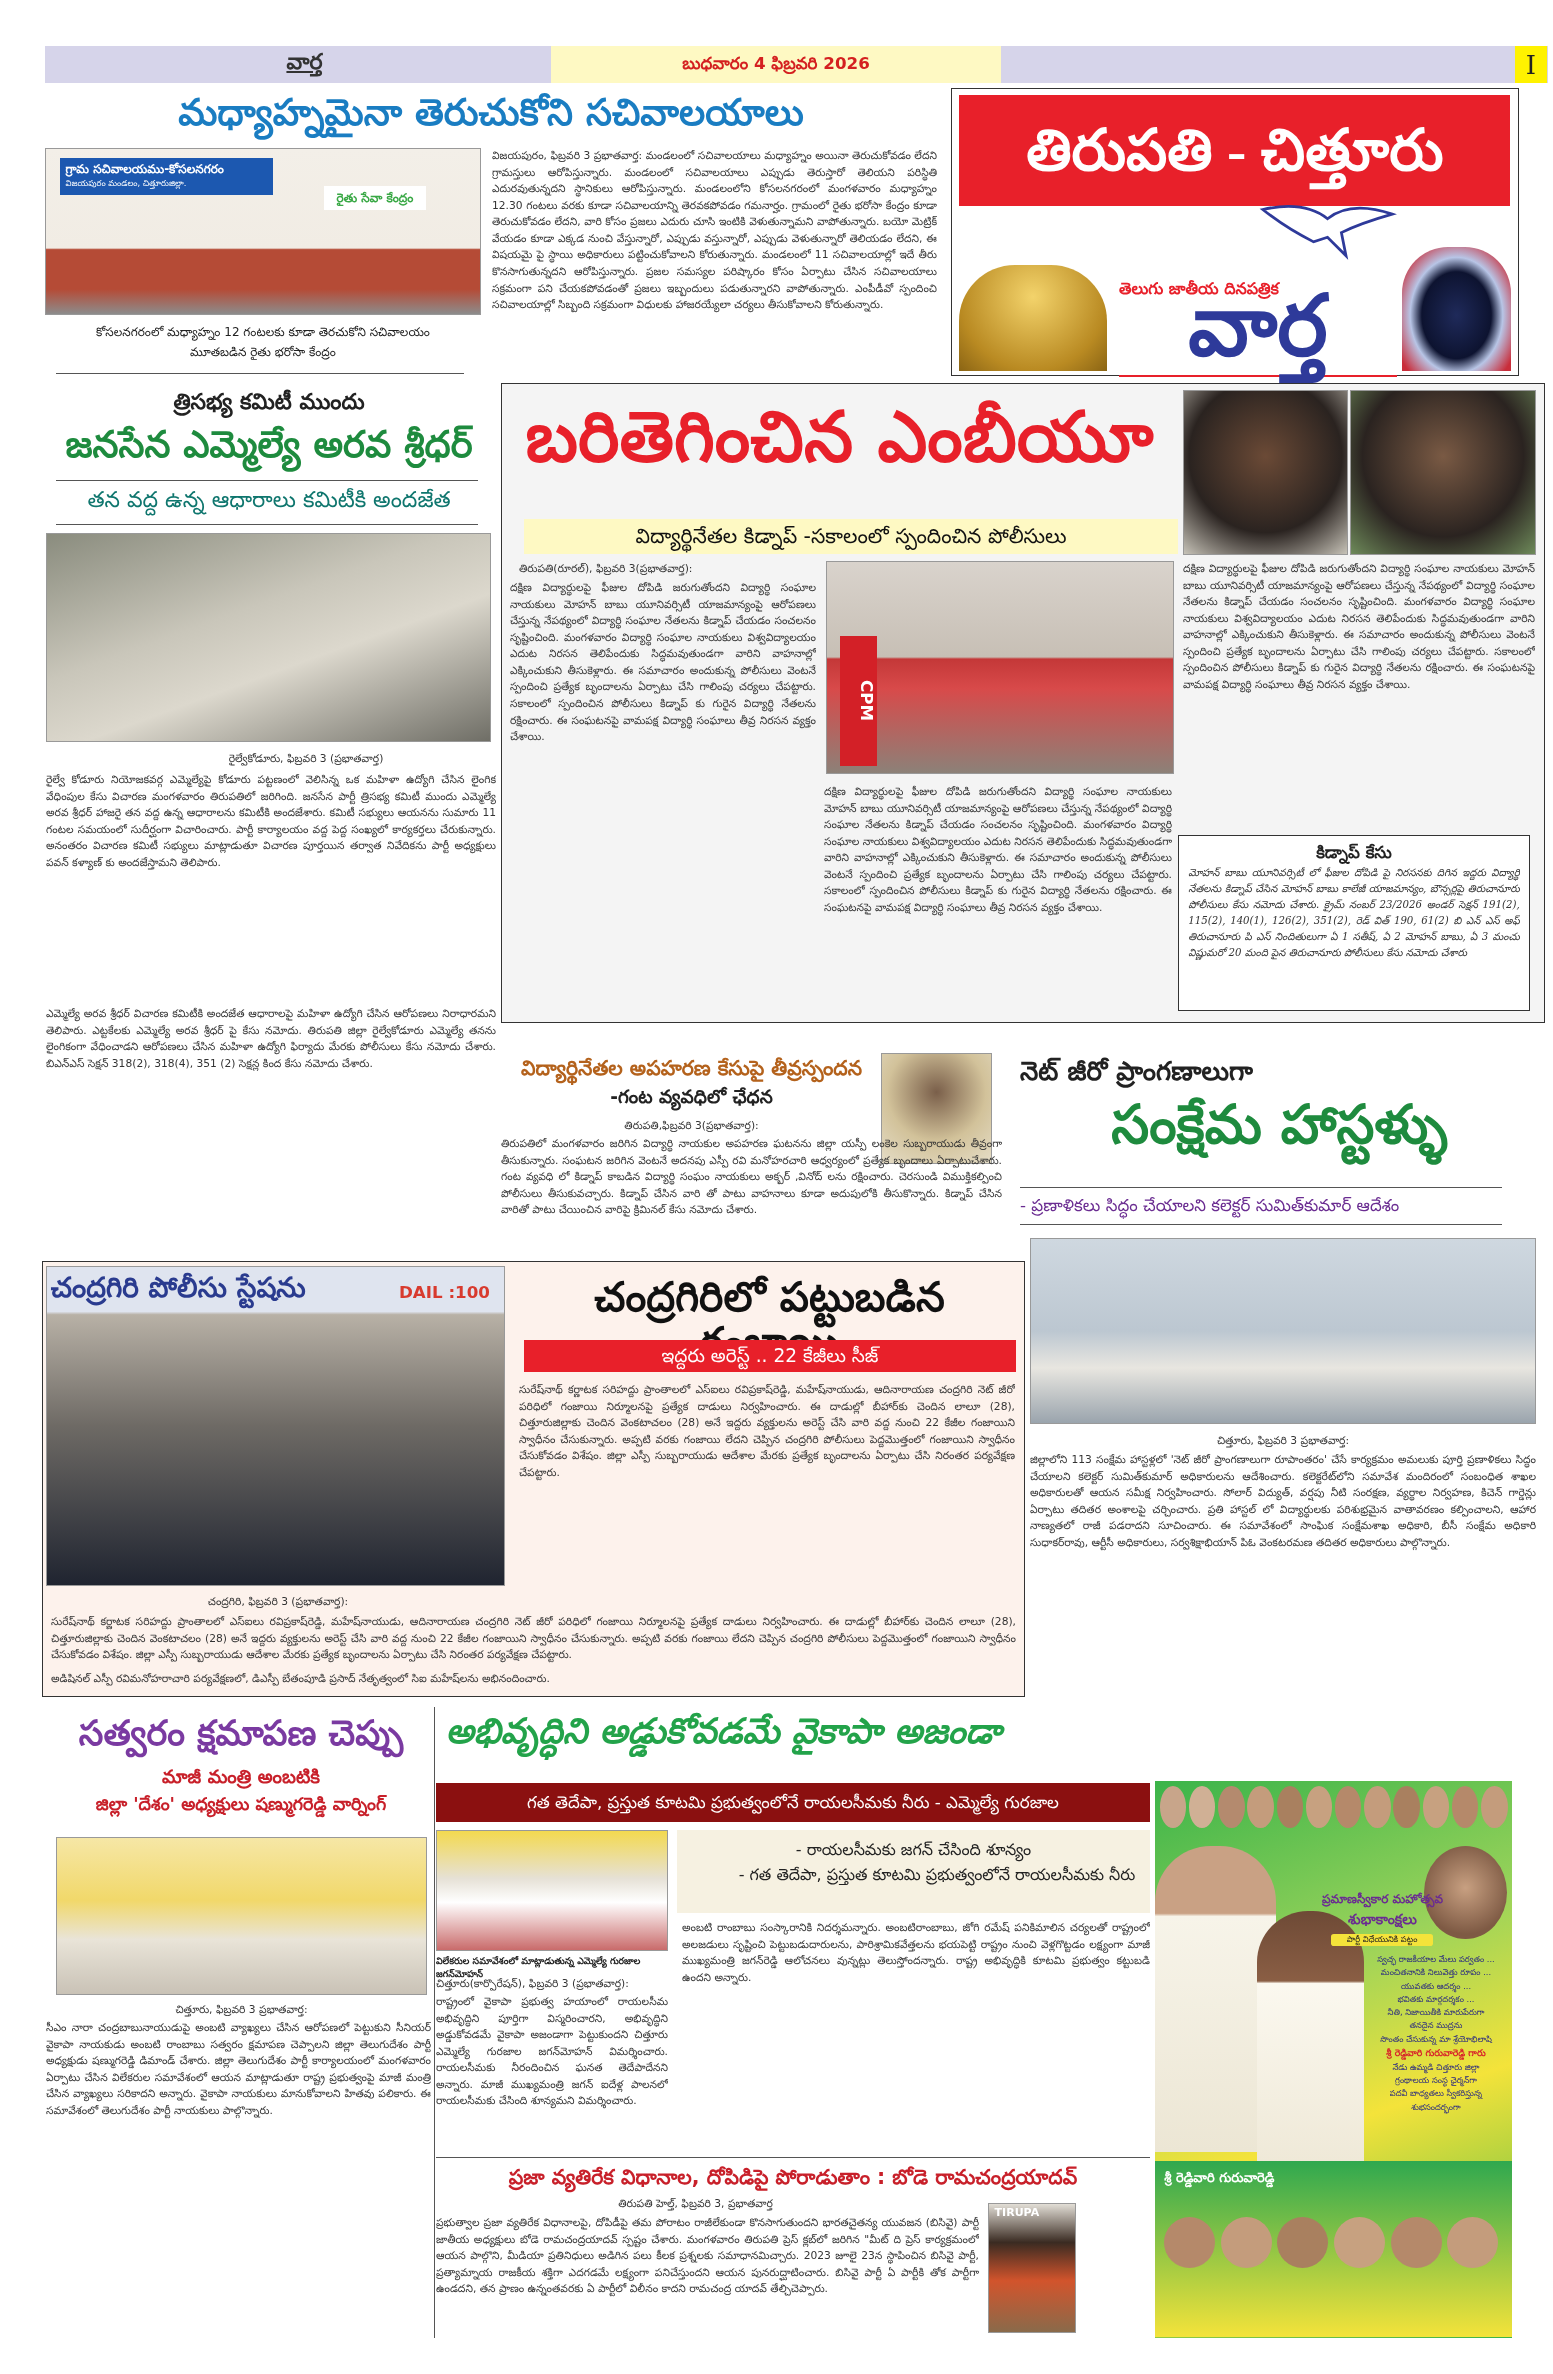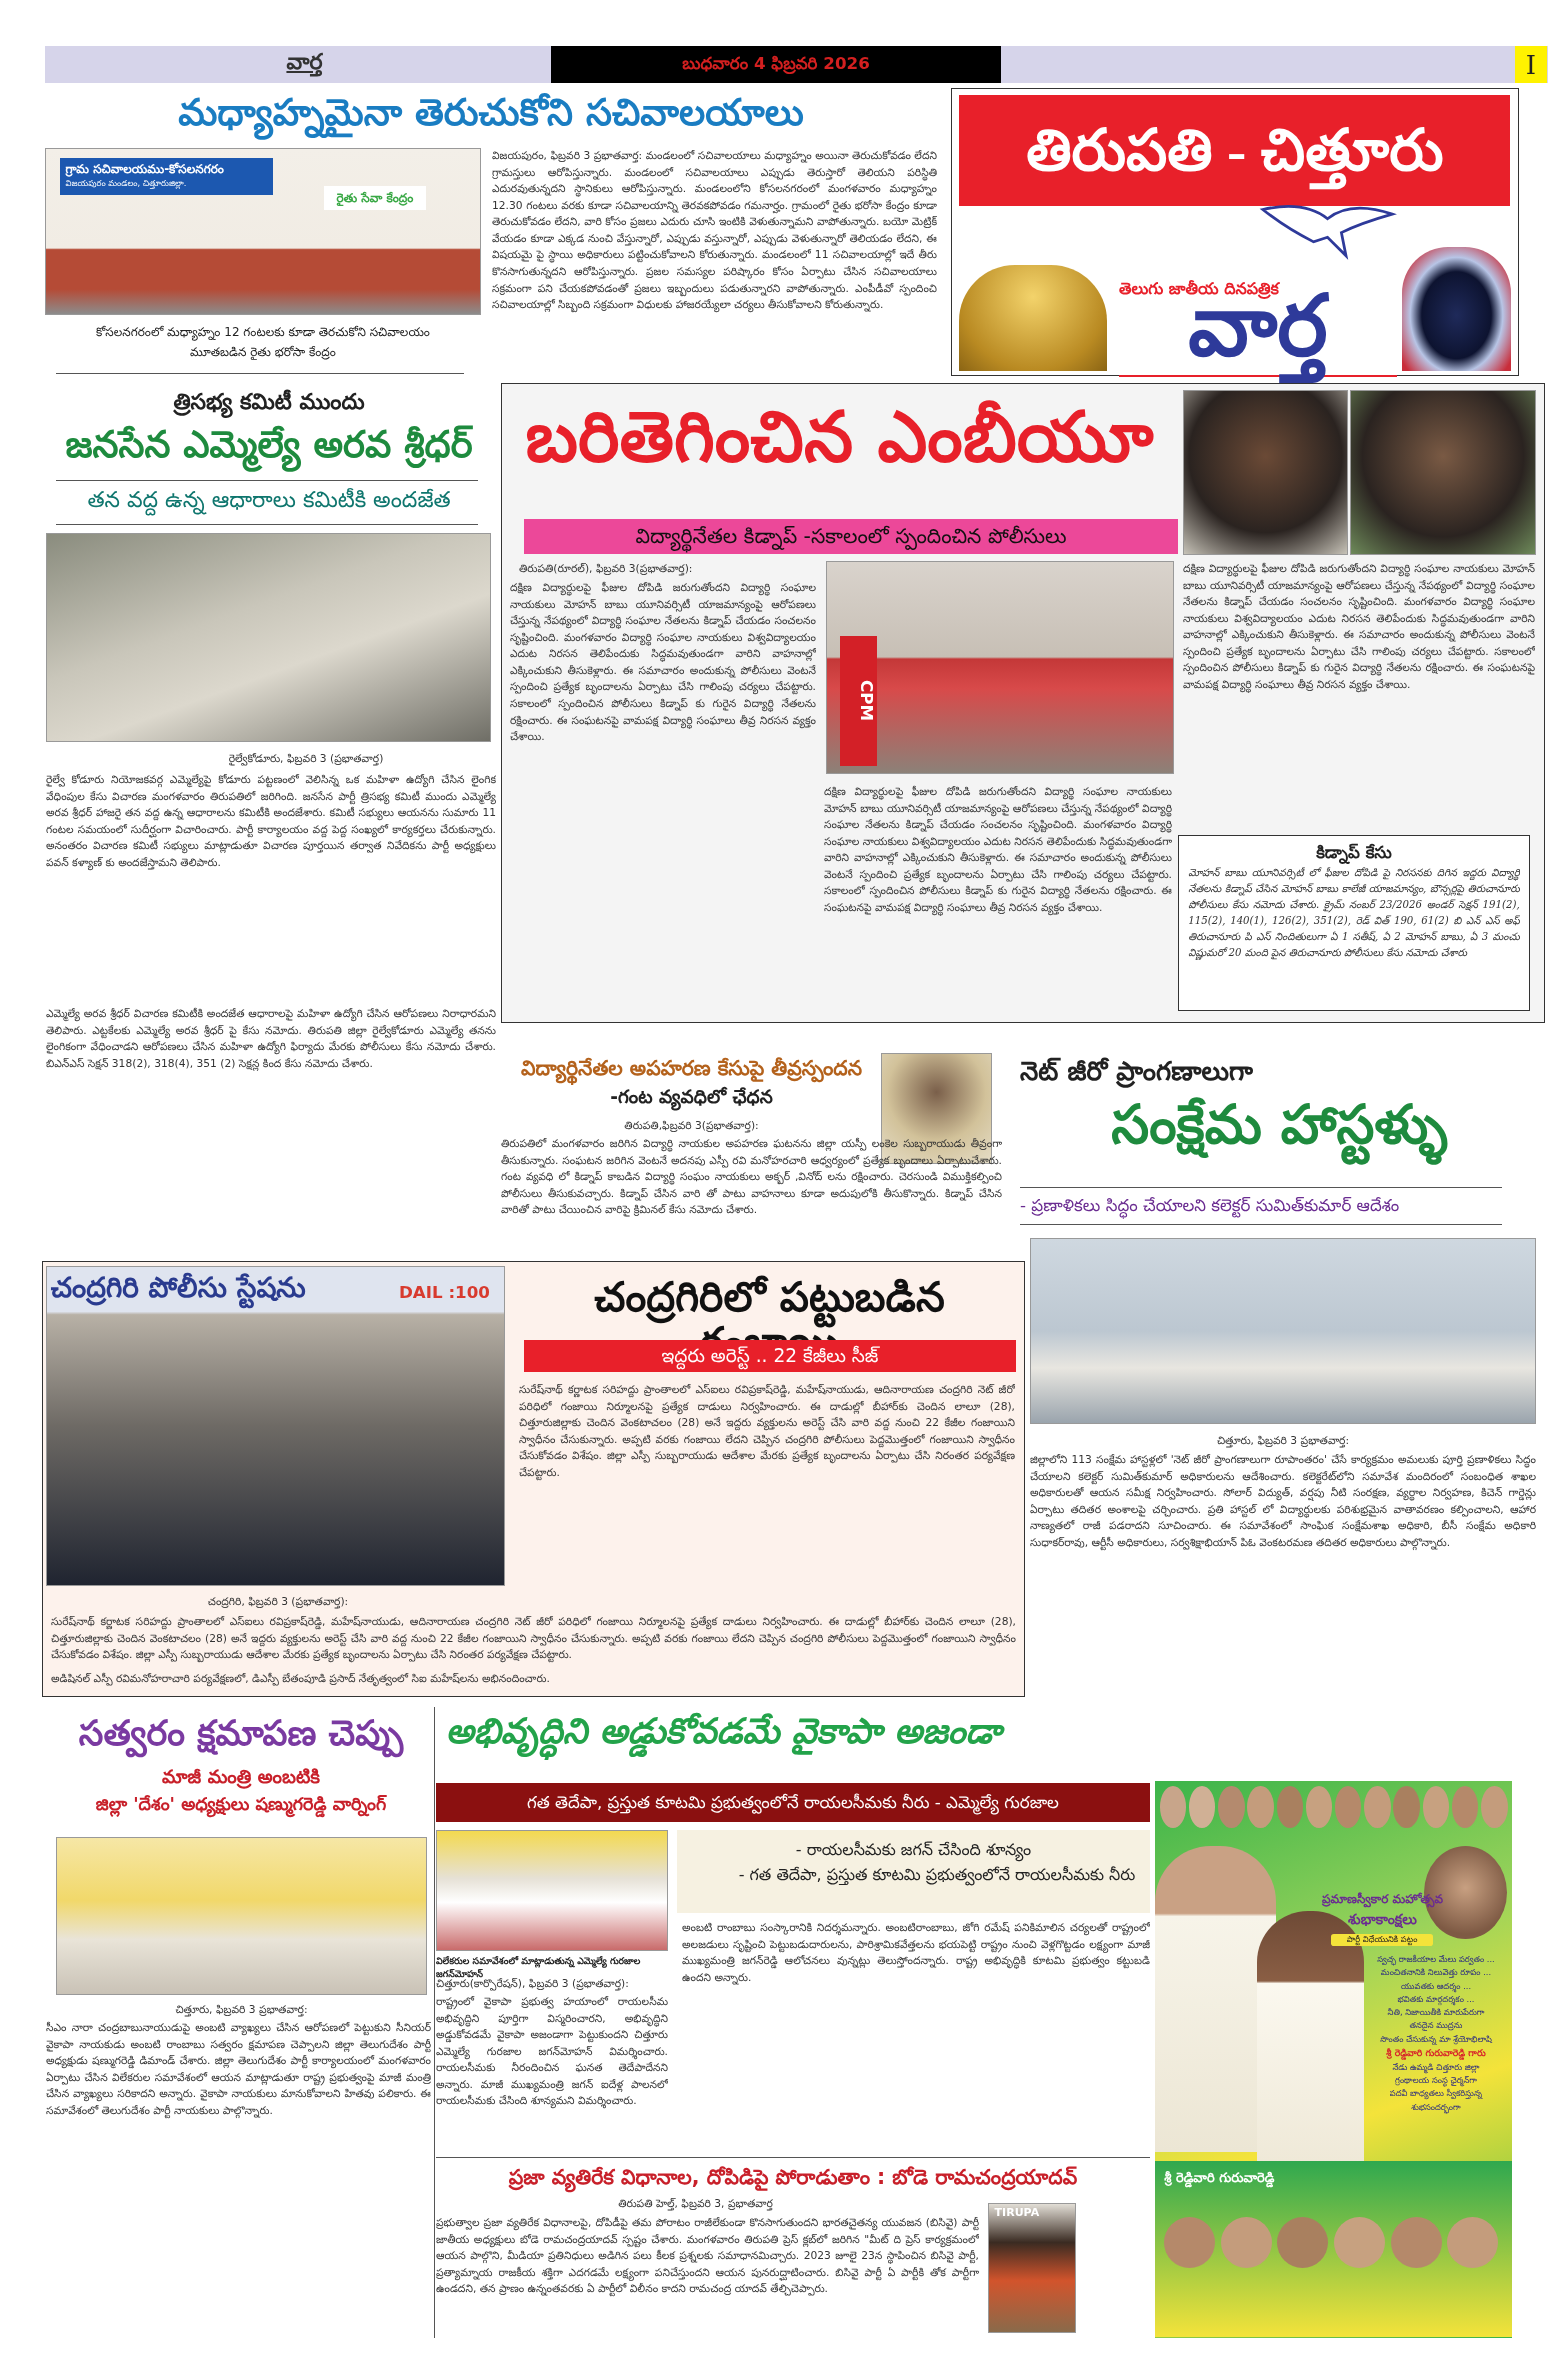"బుధవారం 4 ఫిబ్రవరి 2026" .mast-date { background: #000000 -> #fef9c3 }
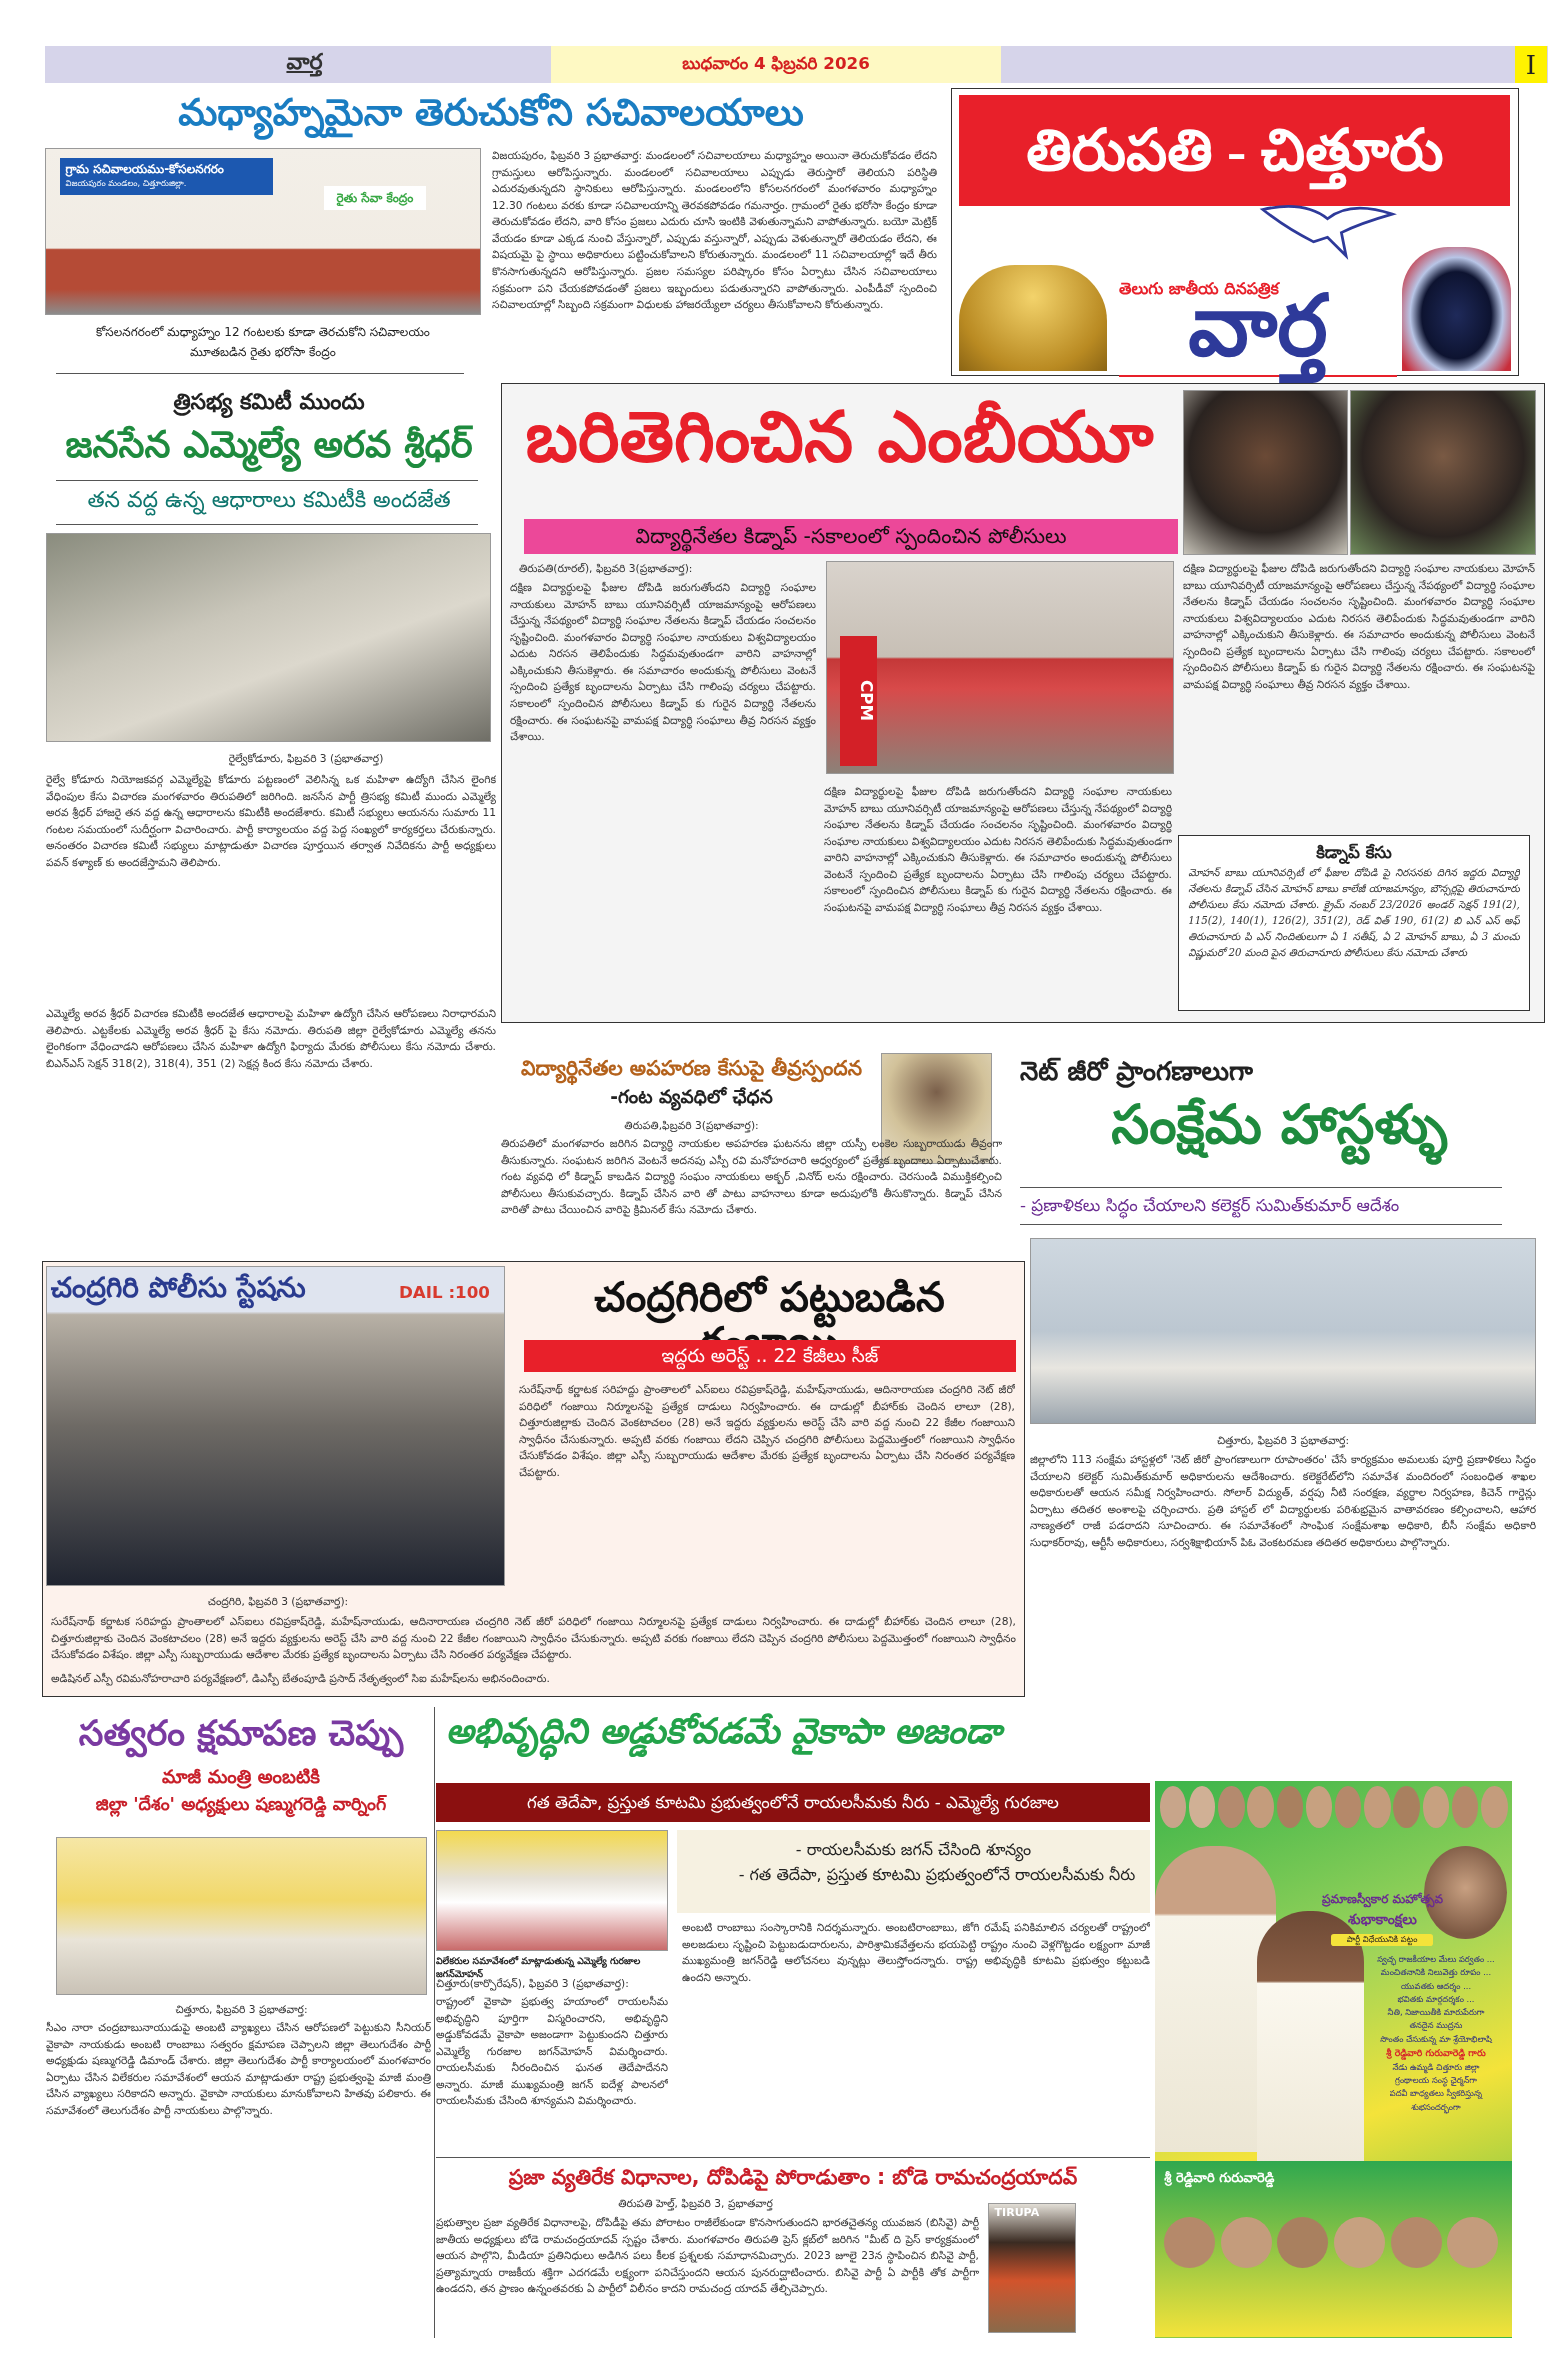"విద్యార్థినేతల కిడ్నాప్ -సకాలంలో" div.abs { background: #ec4899 -> #fef9c3 }
